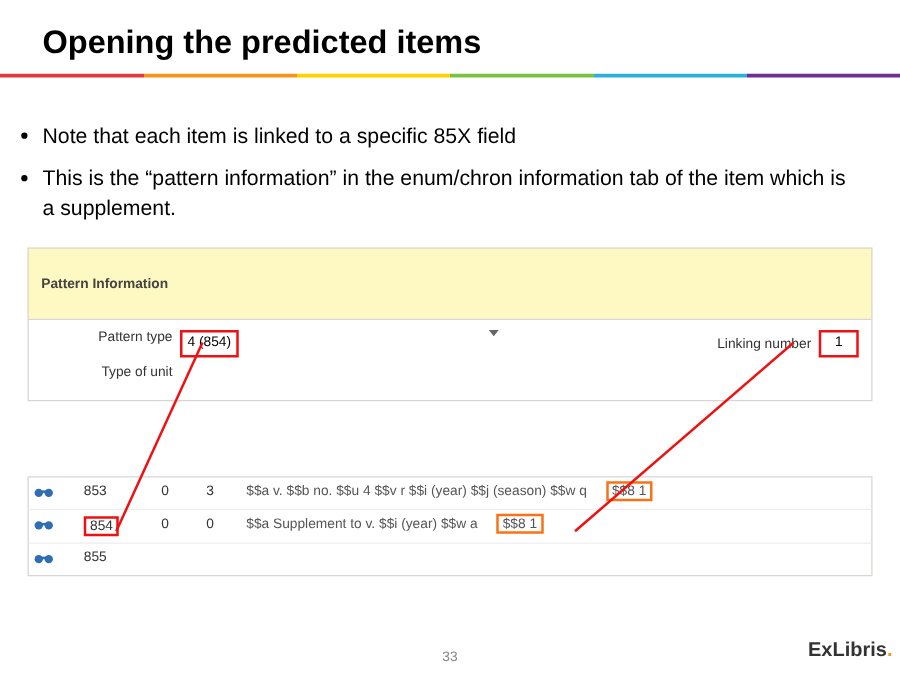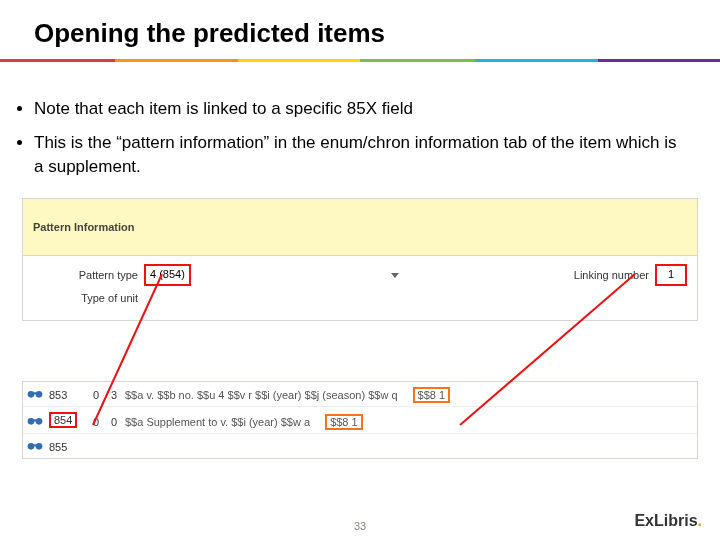"Pattern type" .row { align-items: center -> flex-start }
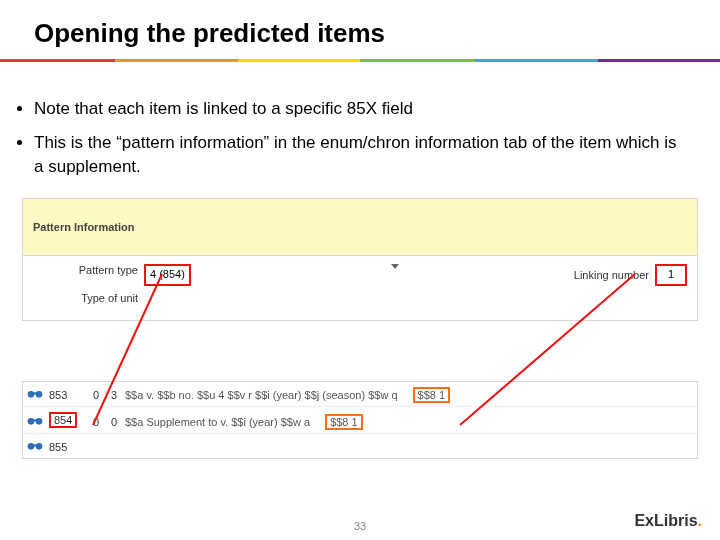"853" .trow { align-items: flex-end -> flex-start; gap: 4px -> 22px }
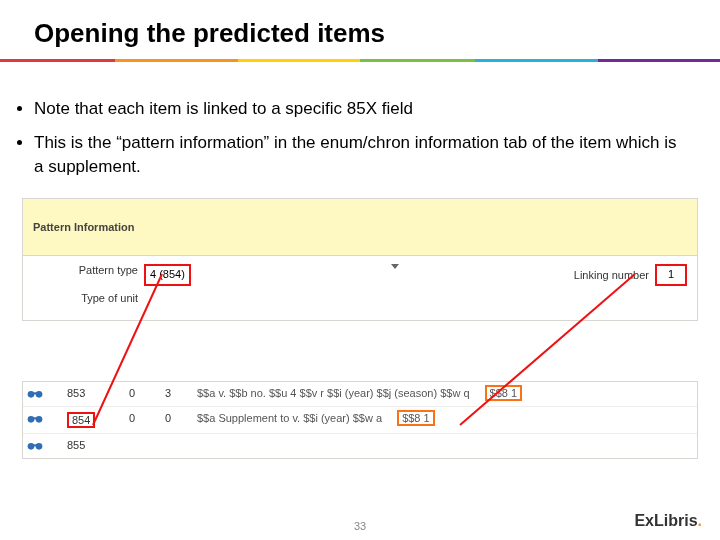"ExLibris." .logo { right: 18px -> 6px }
